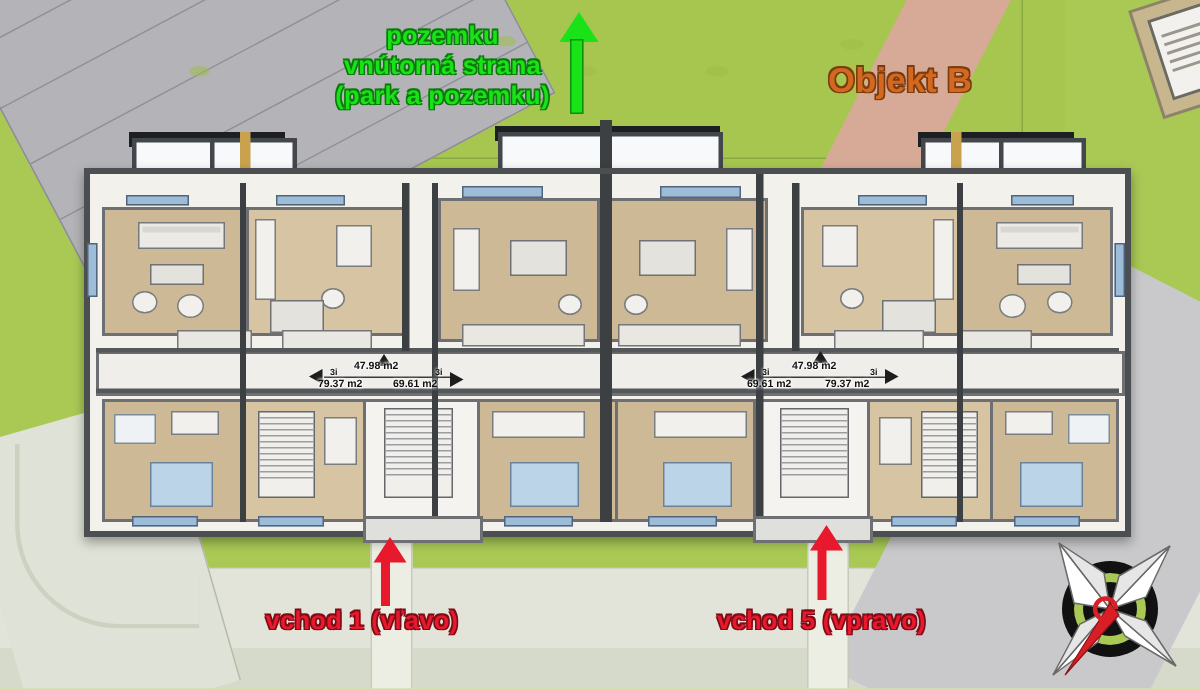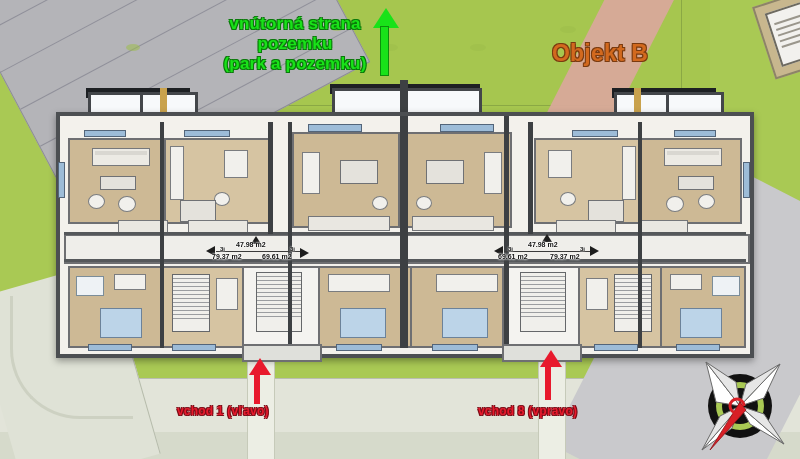"vnútorná strana" div { order: before "pozemku" -> after "pozemku" }
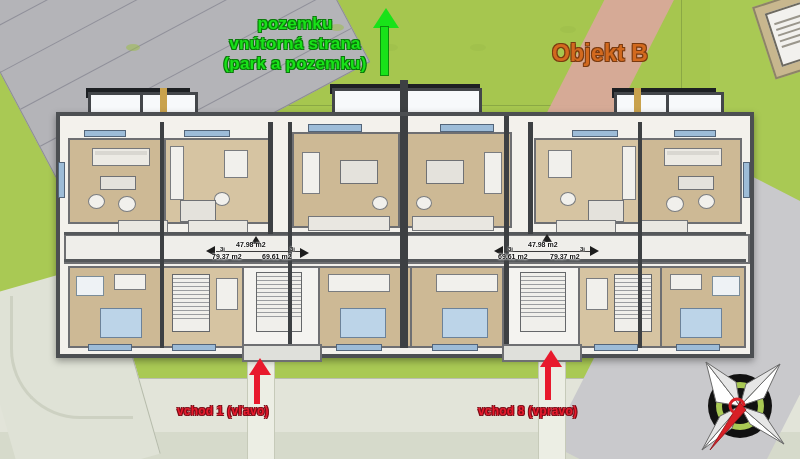"vchod 1 (vľavo)" .lbl-red { font-size: 12px -> 17px }
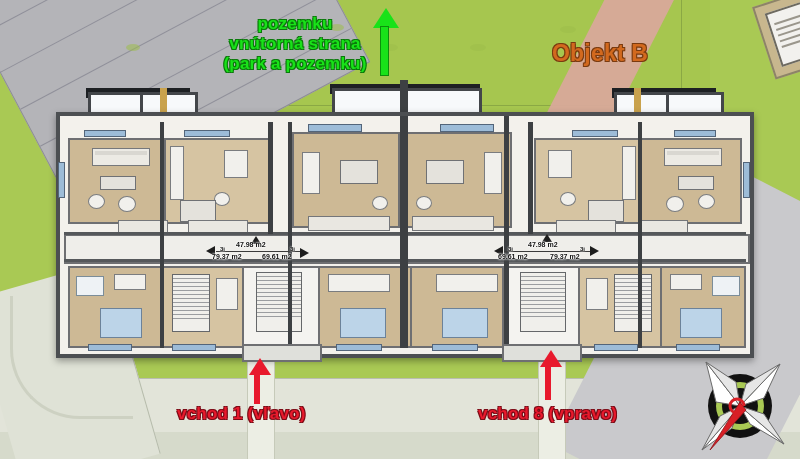"vchod 8 (vpravo)" div.lbl { text: 8 -> 5 }
